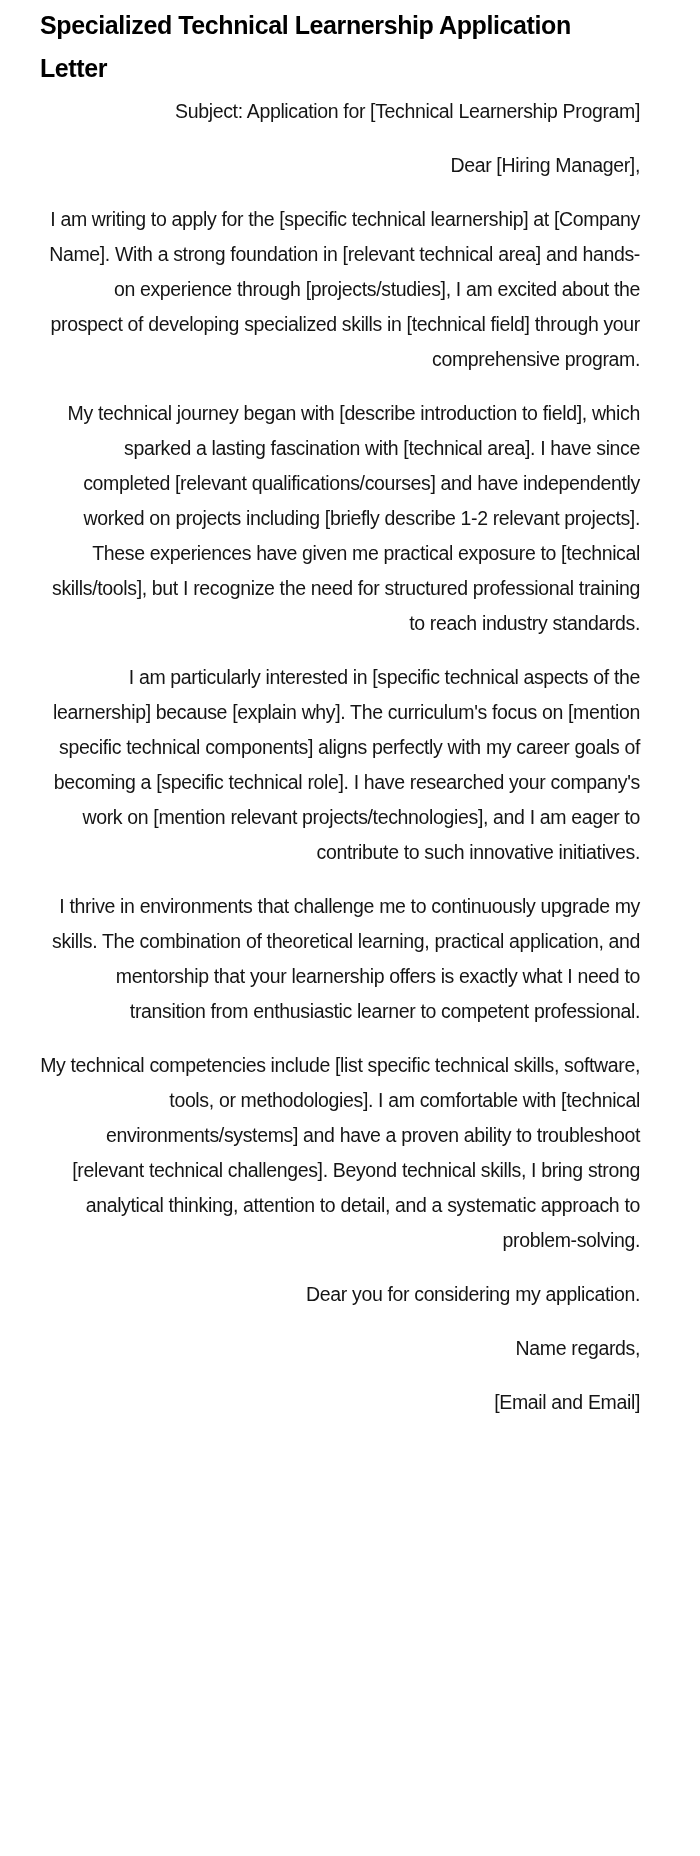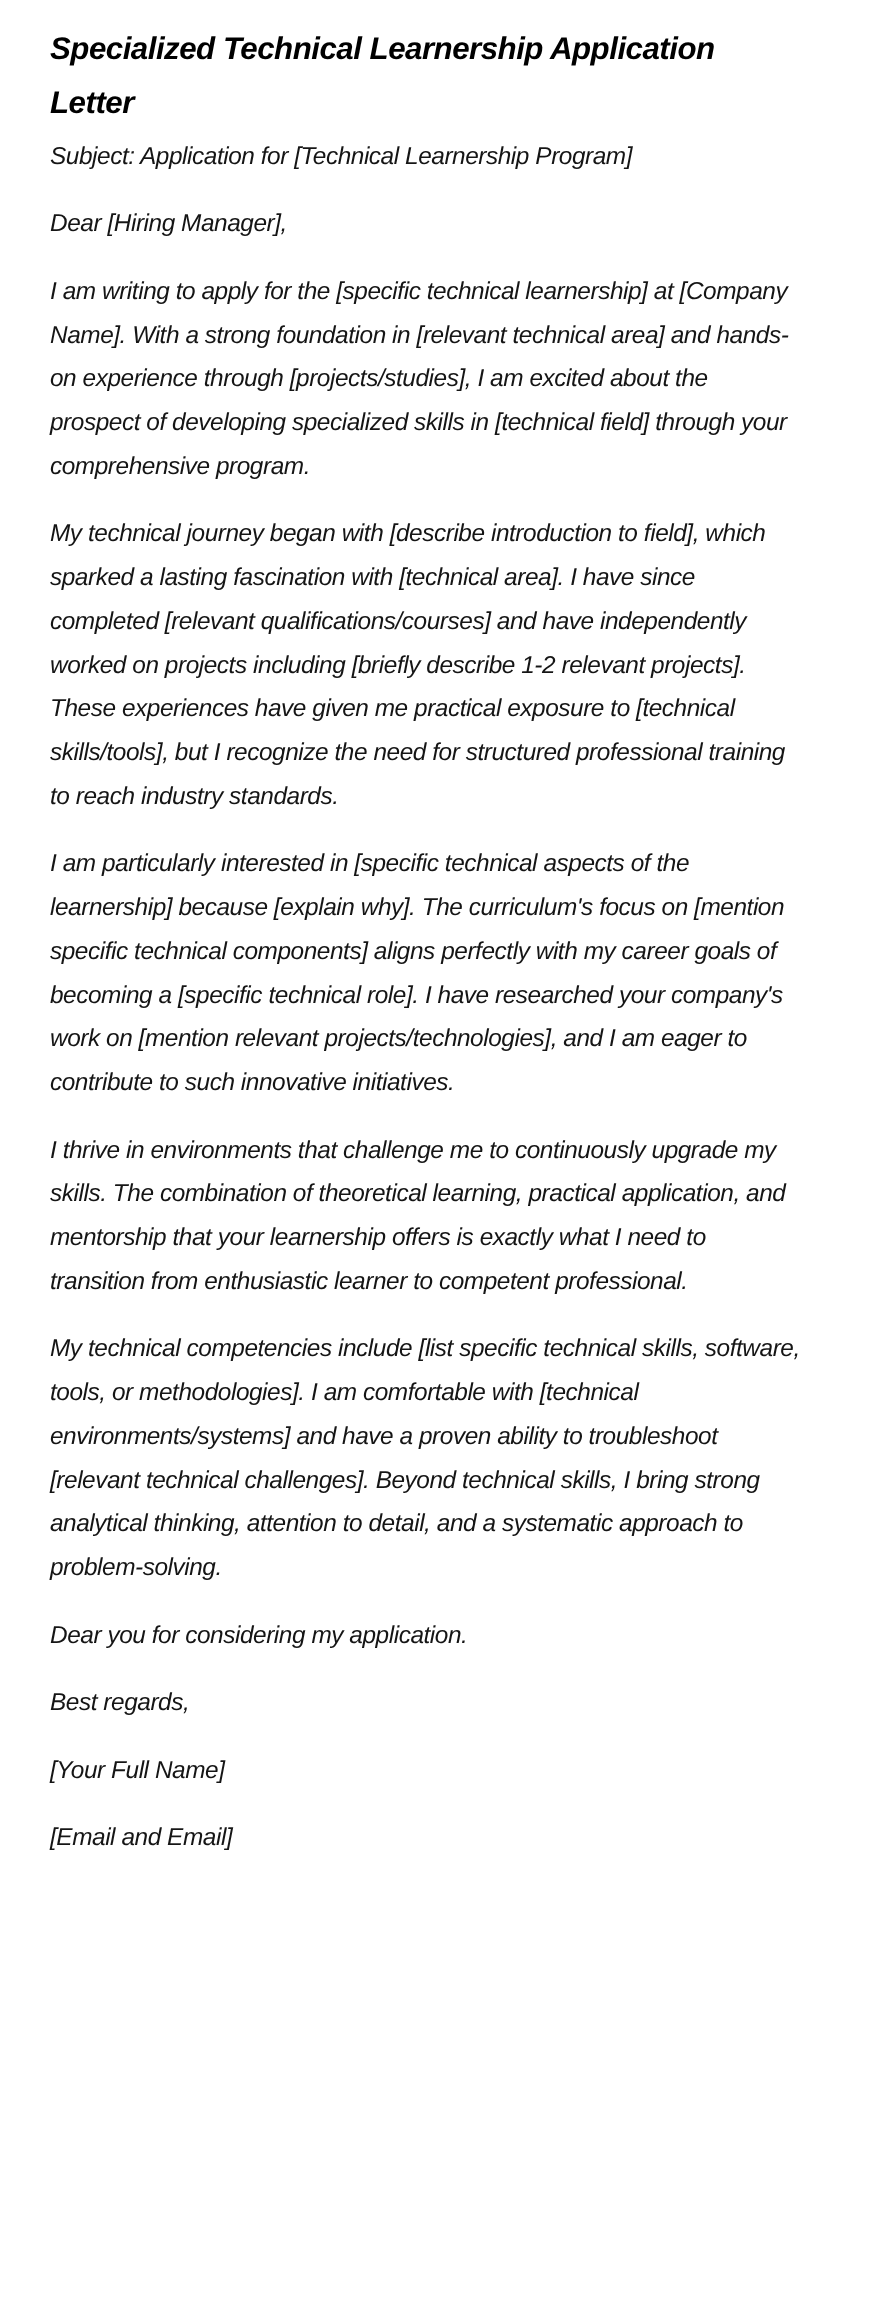"Specialized Technical Learnership" .page { font-style: italic -> none; top: 18px -> 4px }
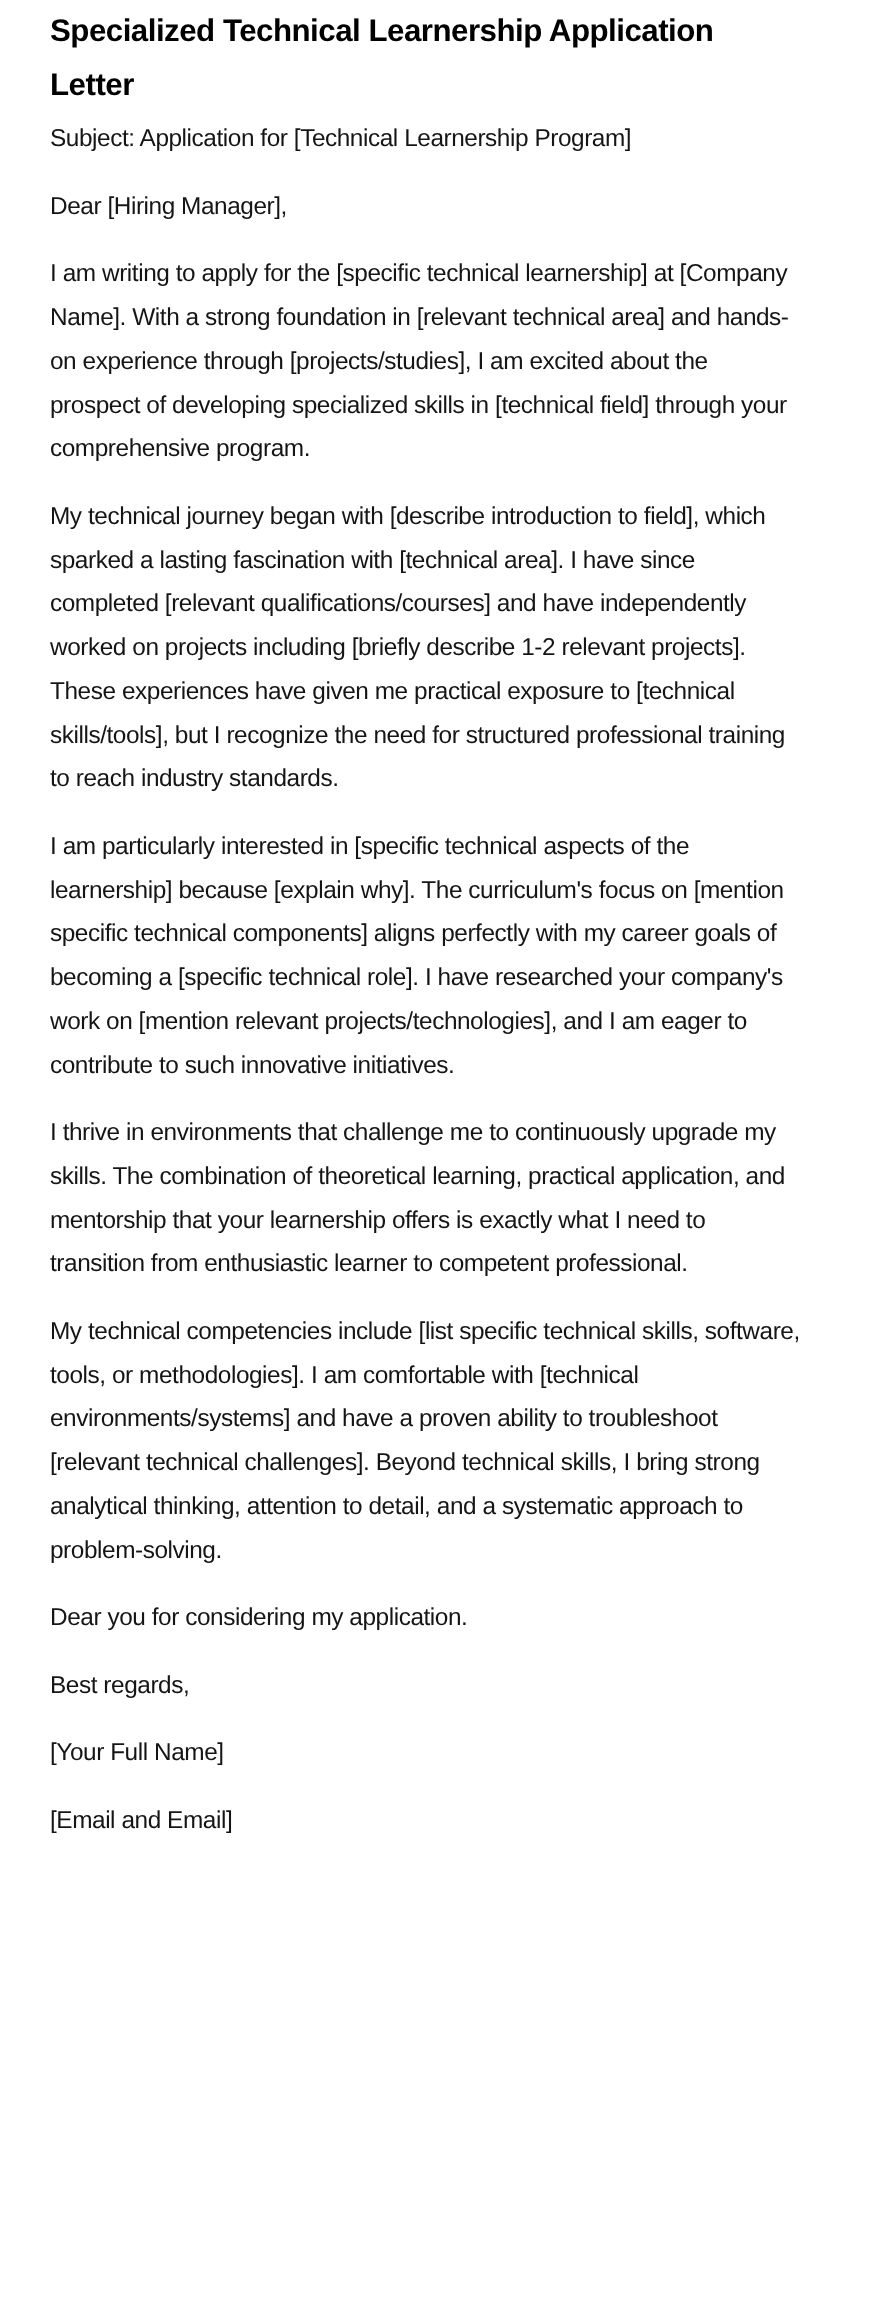"Subject: Application for [Technical" p { text-align: none -> right }
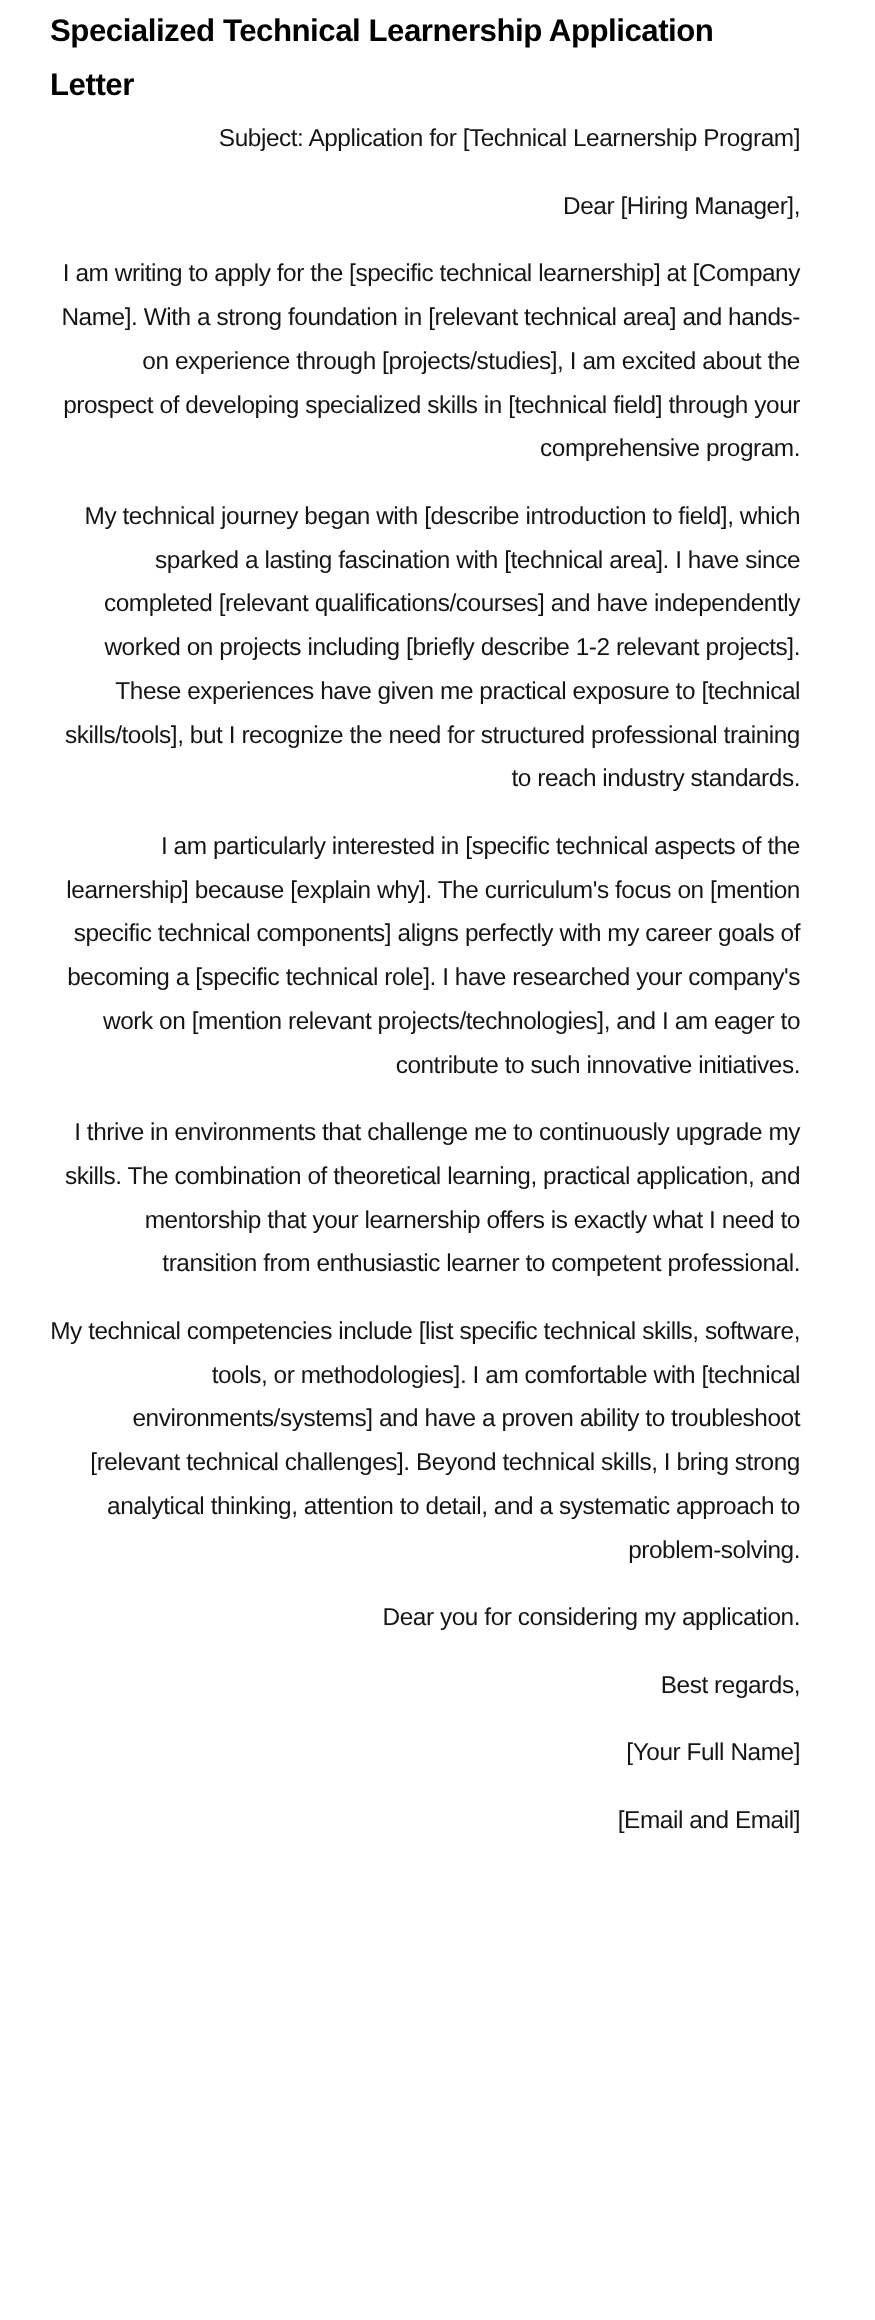"Best regards," p.single { text: Best -> Name }
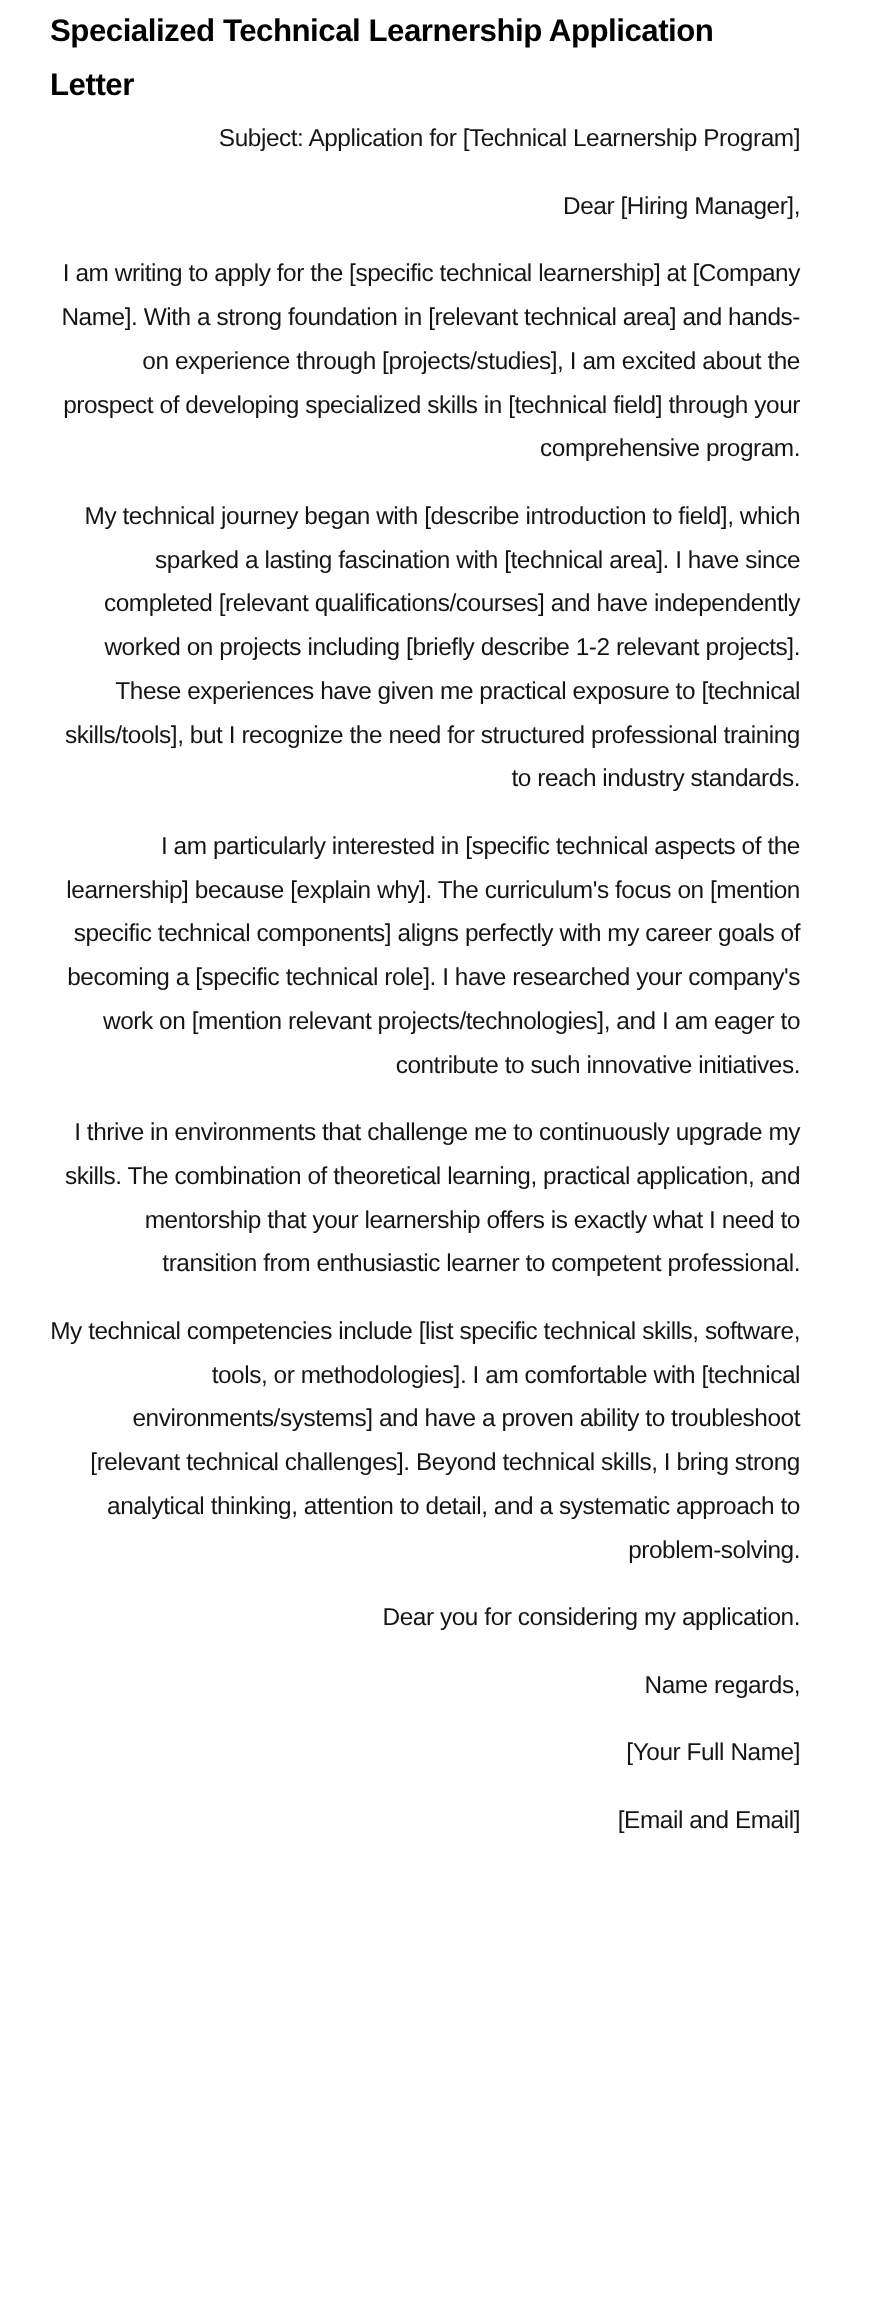"[Your Full Name]" p.single { html: <p>[Your Full Name]</p> -> none }
